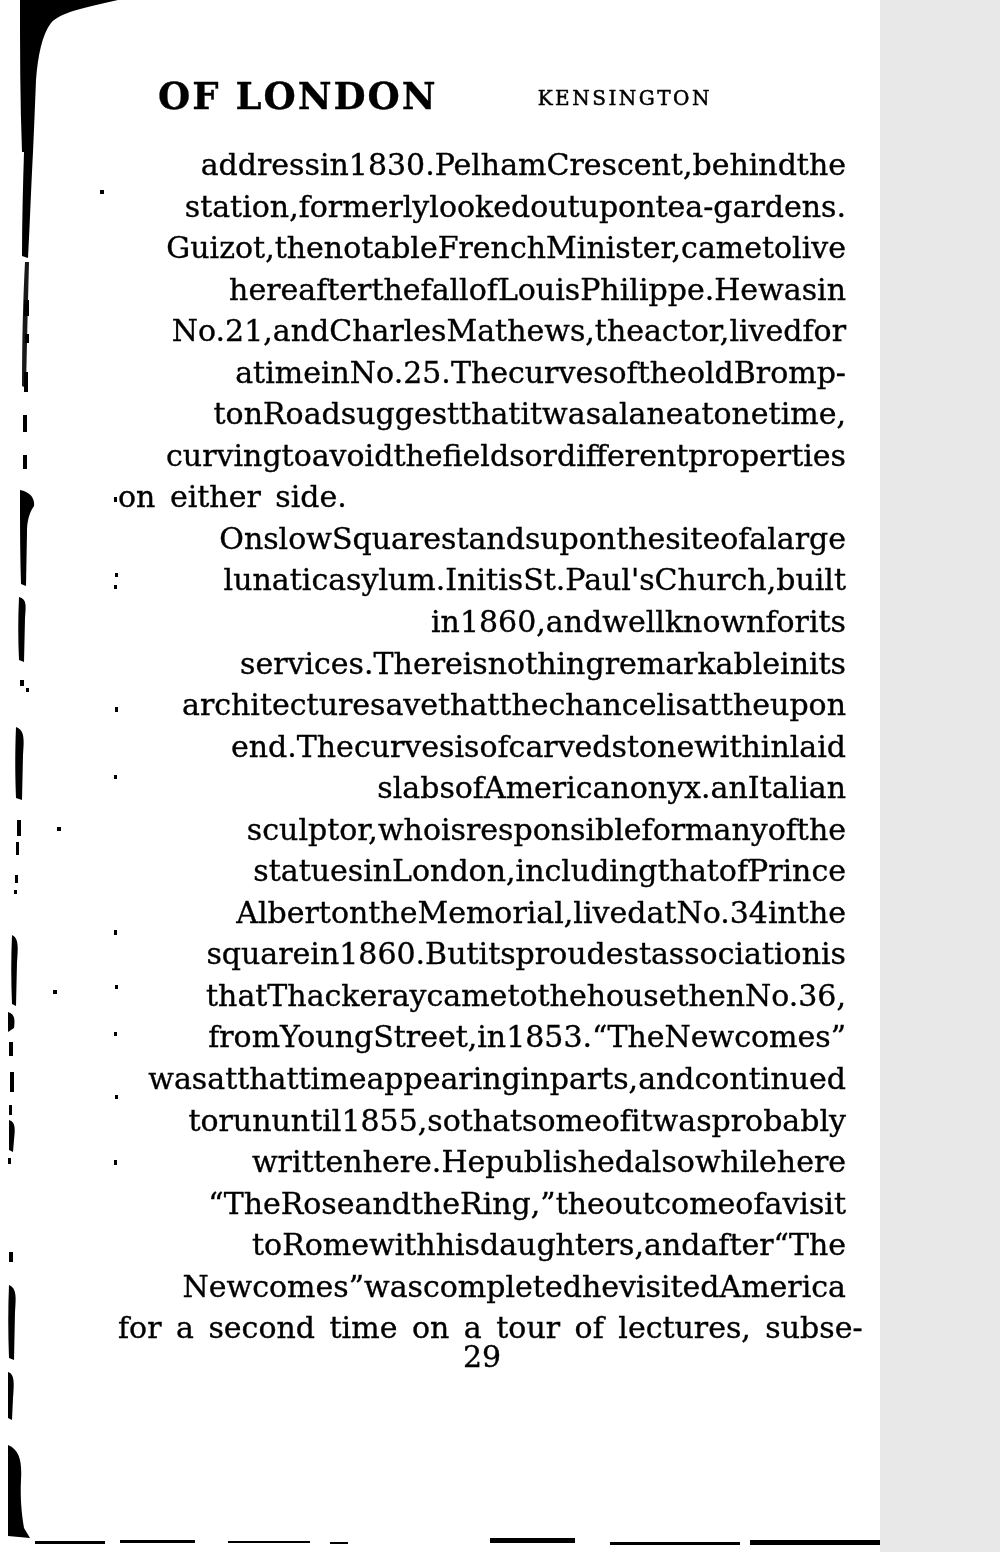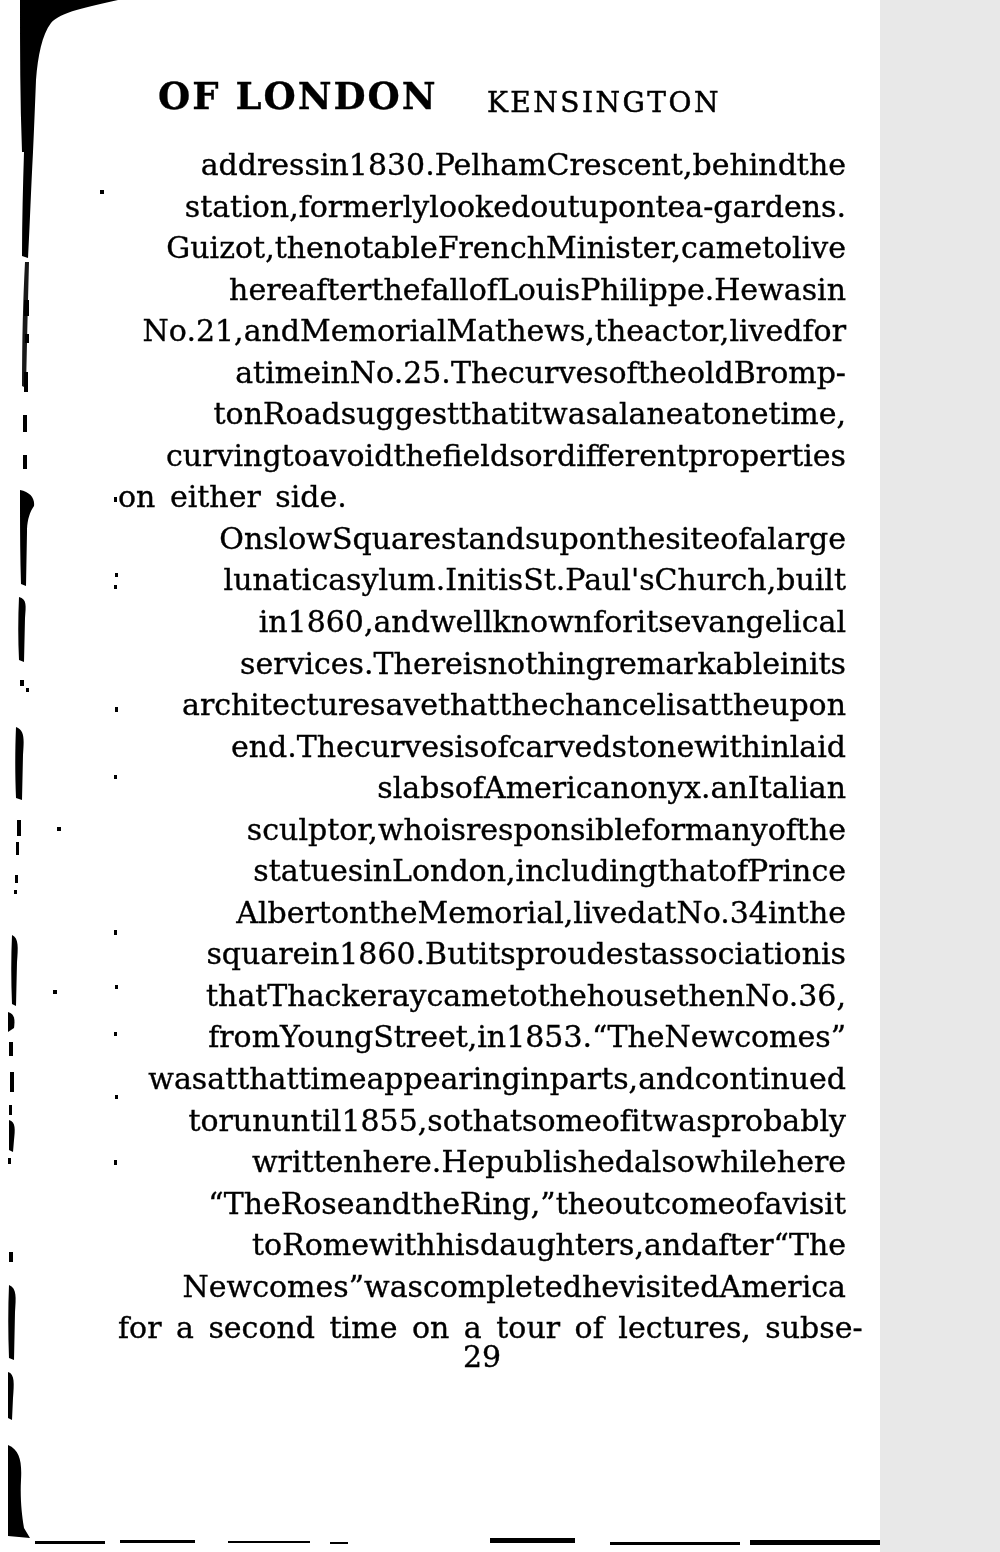"KENSINGTON" .running-head { font-size: 28px -> 20px; right: 159px -> 168px }
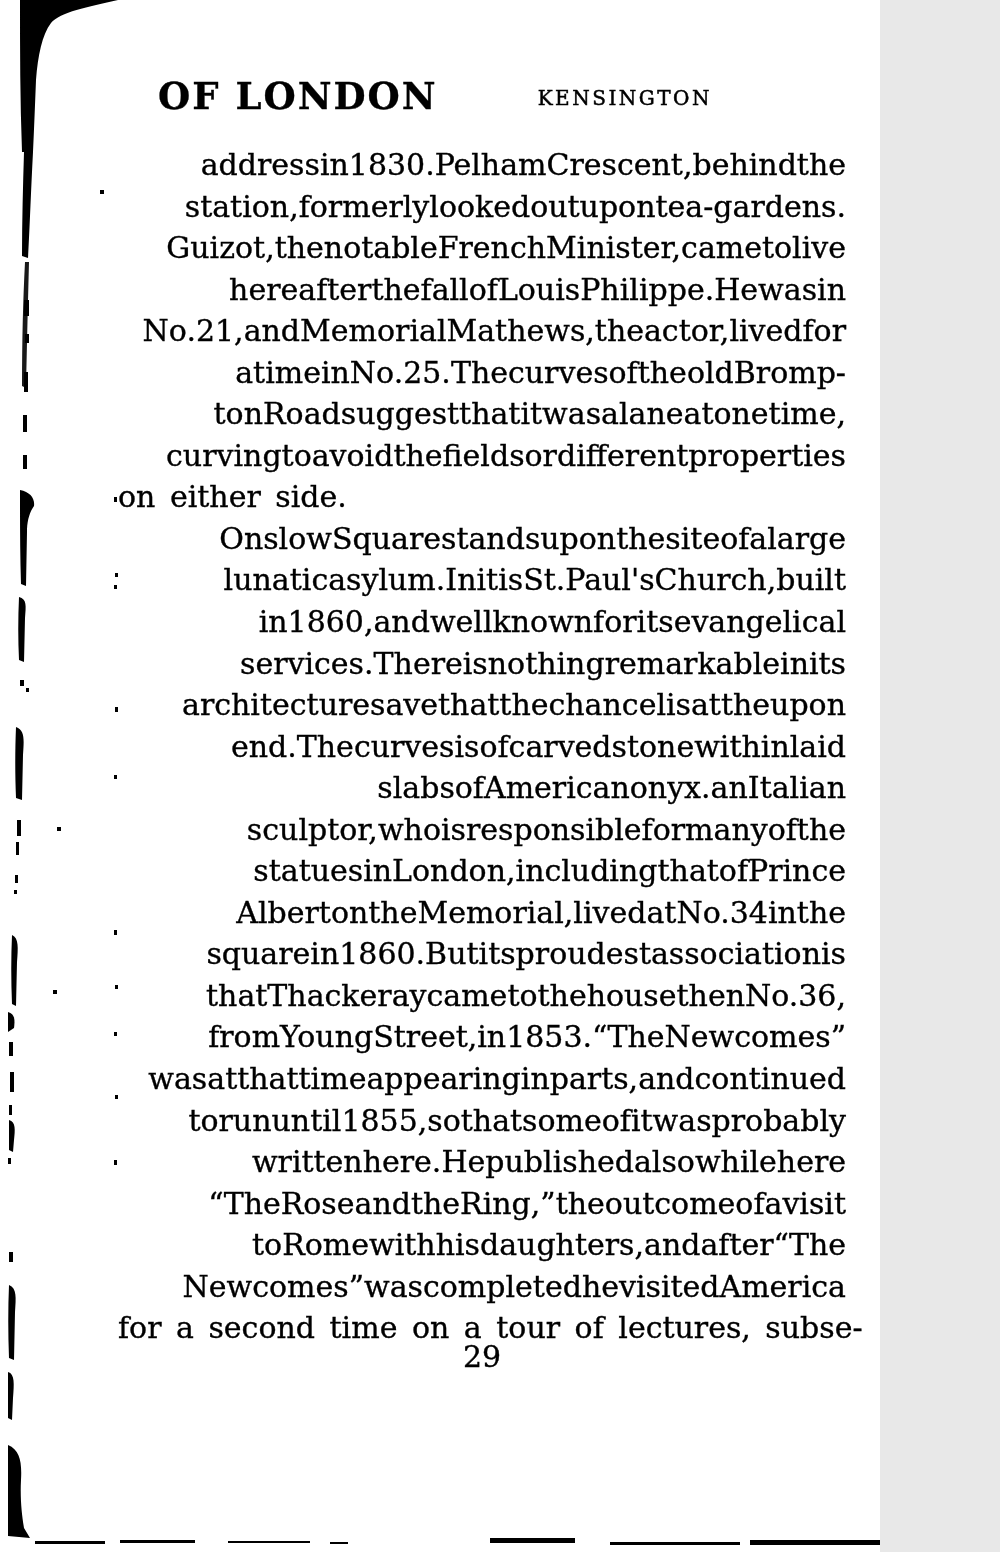"Memorial" span { text: Memorial -> Charles }
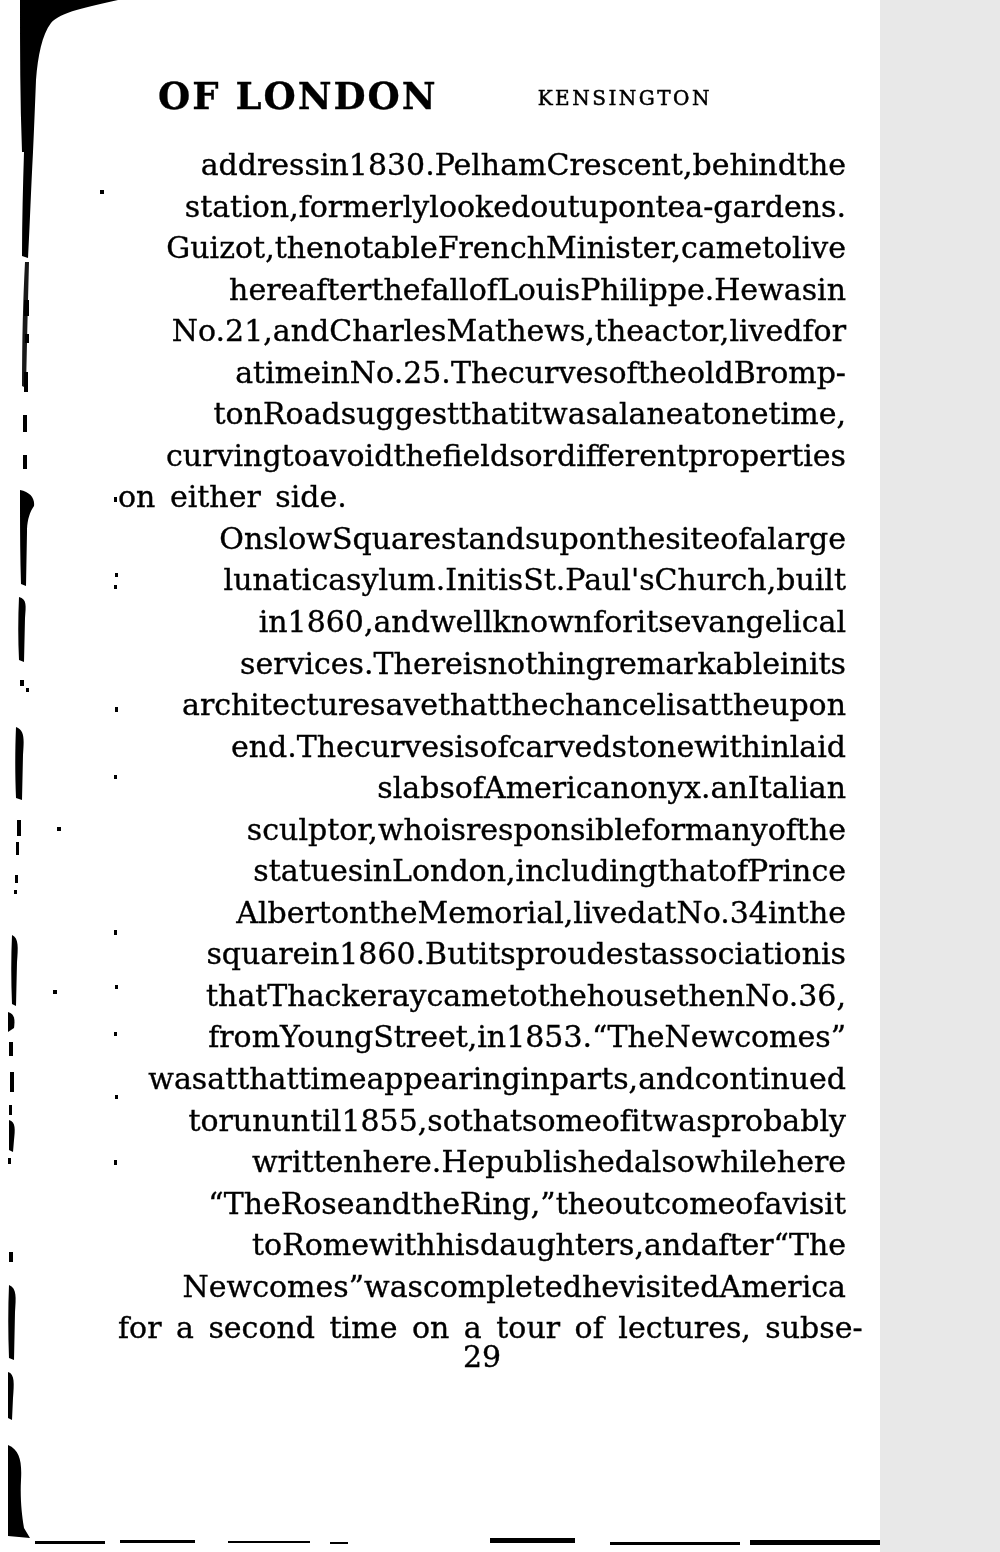"evangelical" span { html: <span>evangelical</span> -> none }
